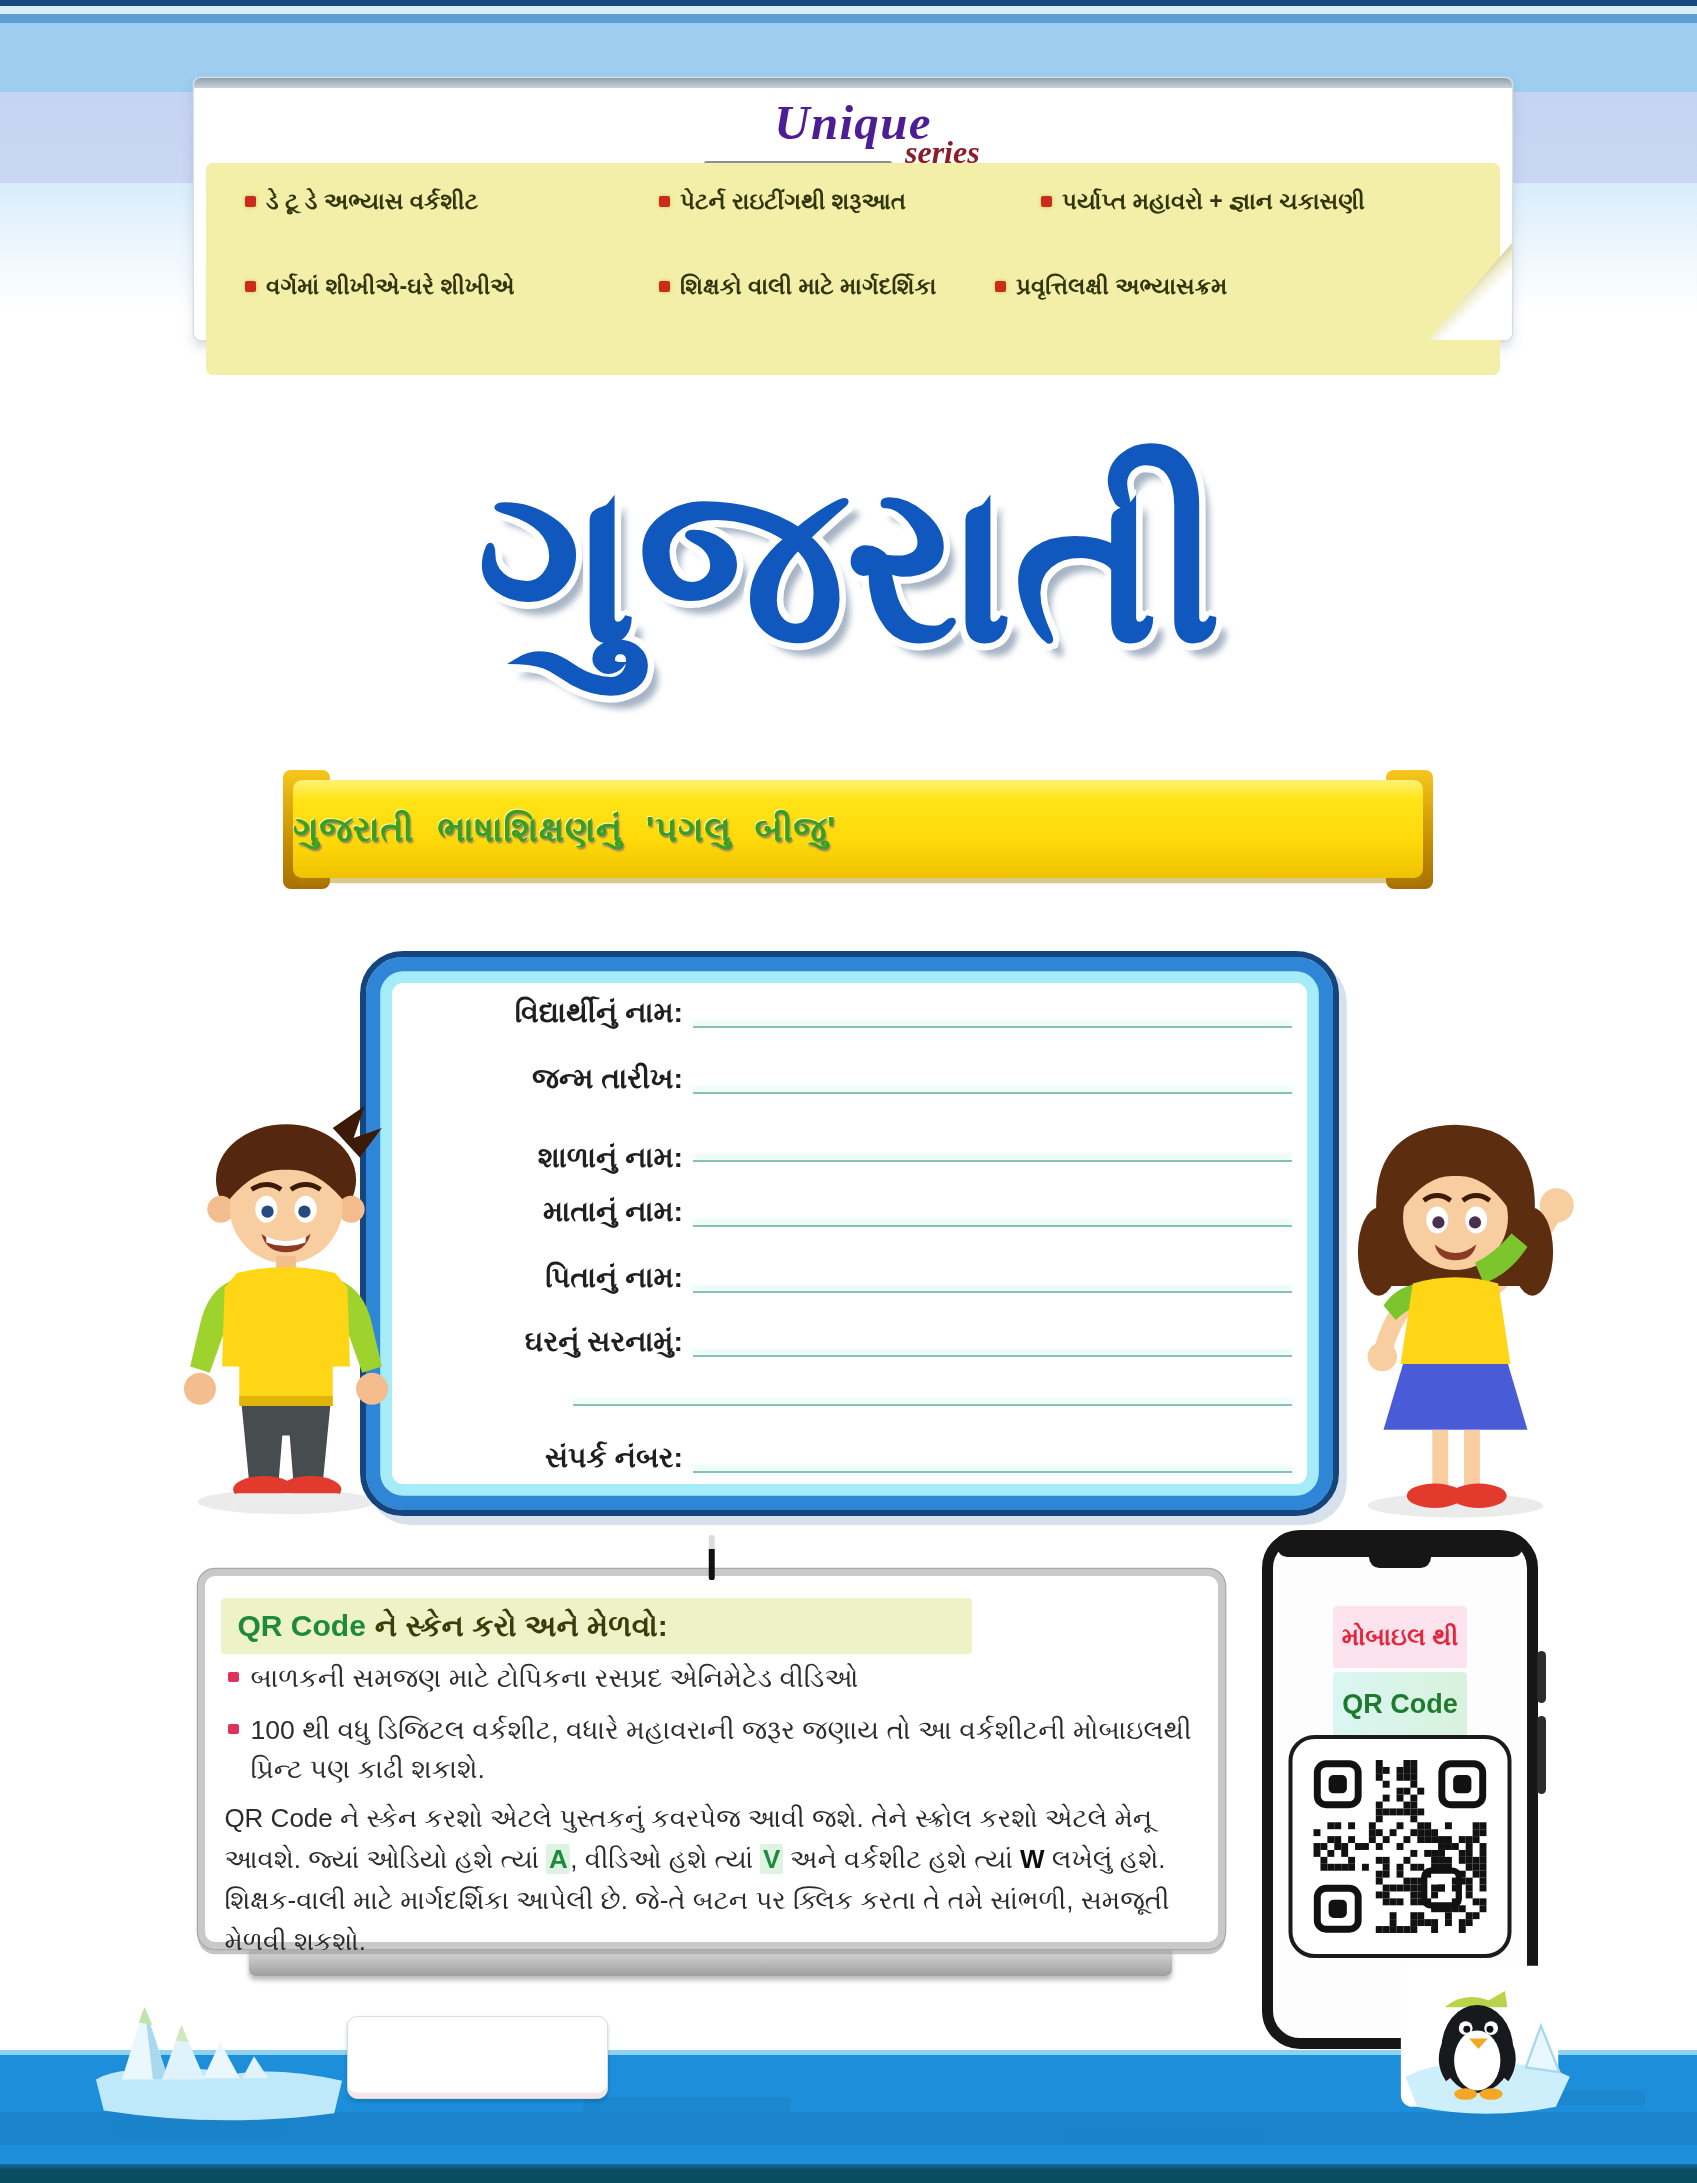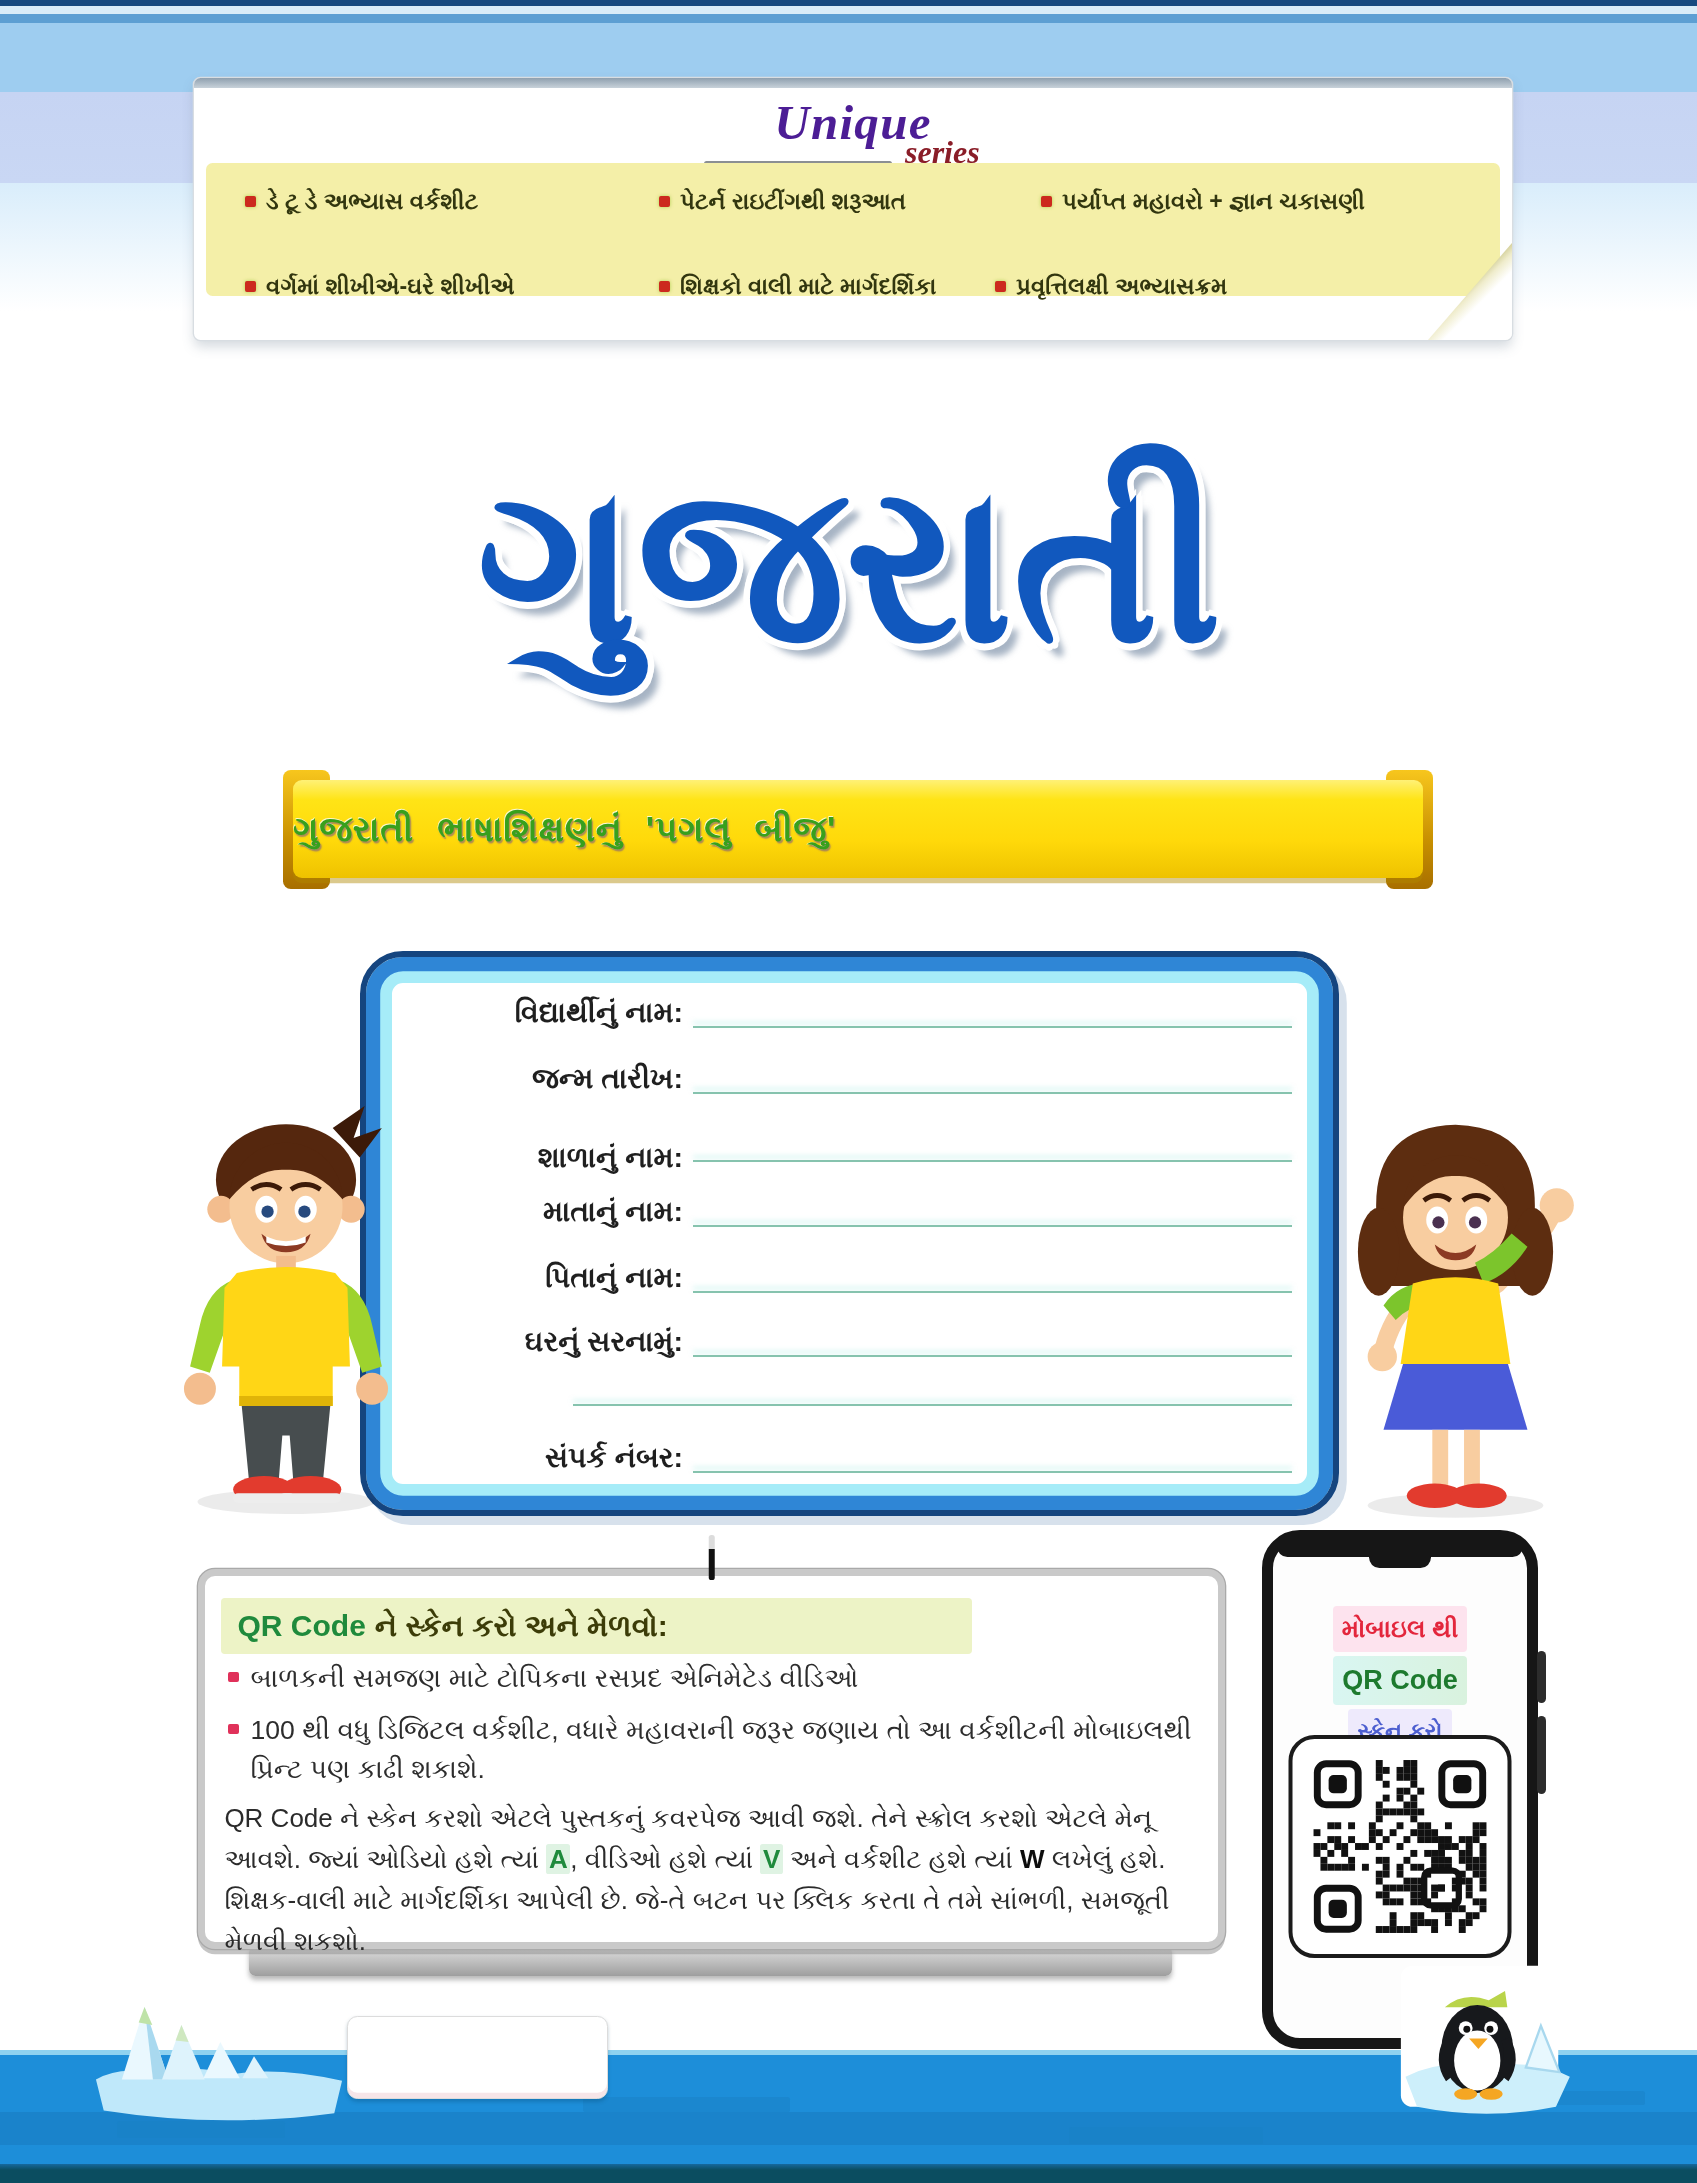"ડે ટૂ ડે અભ્યાસ વર્કશીટ" .features-panel { height: 133px -> 212px }
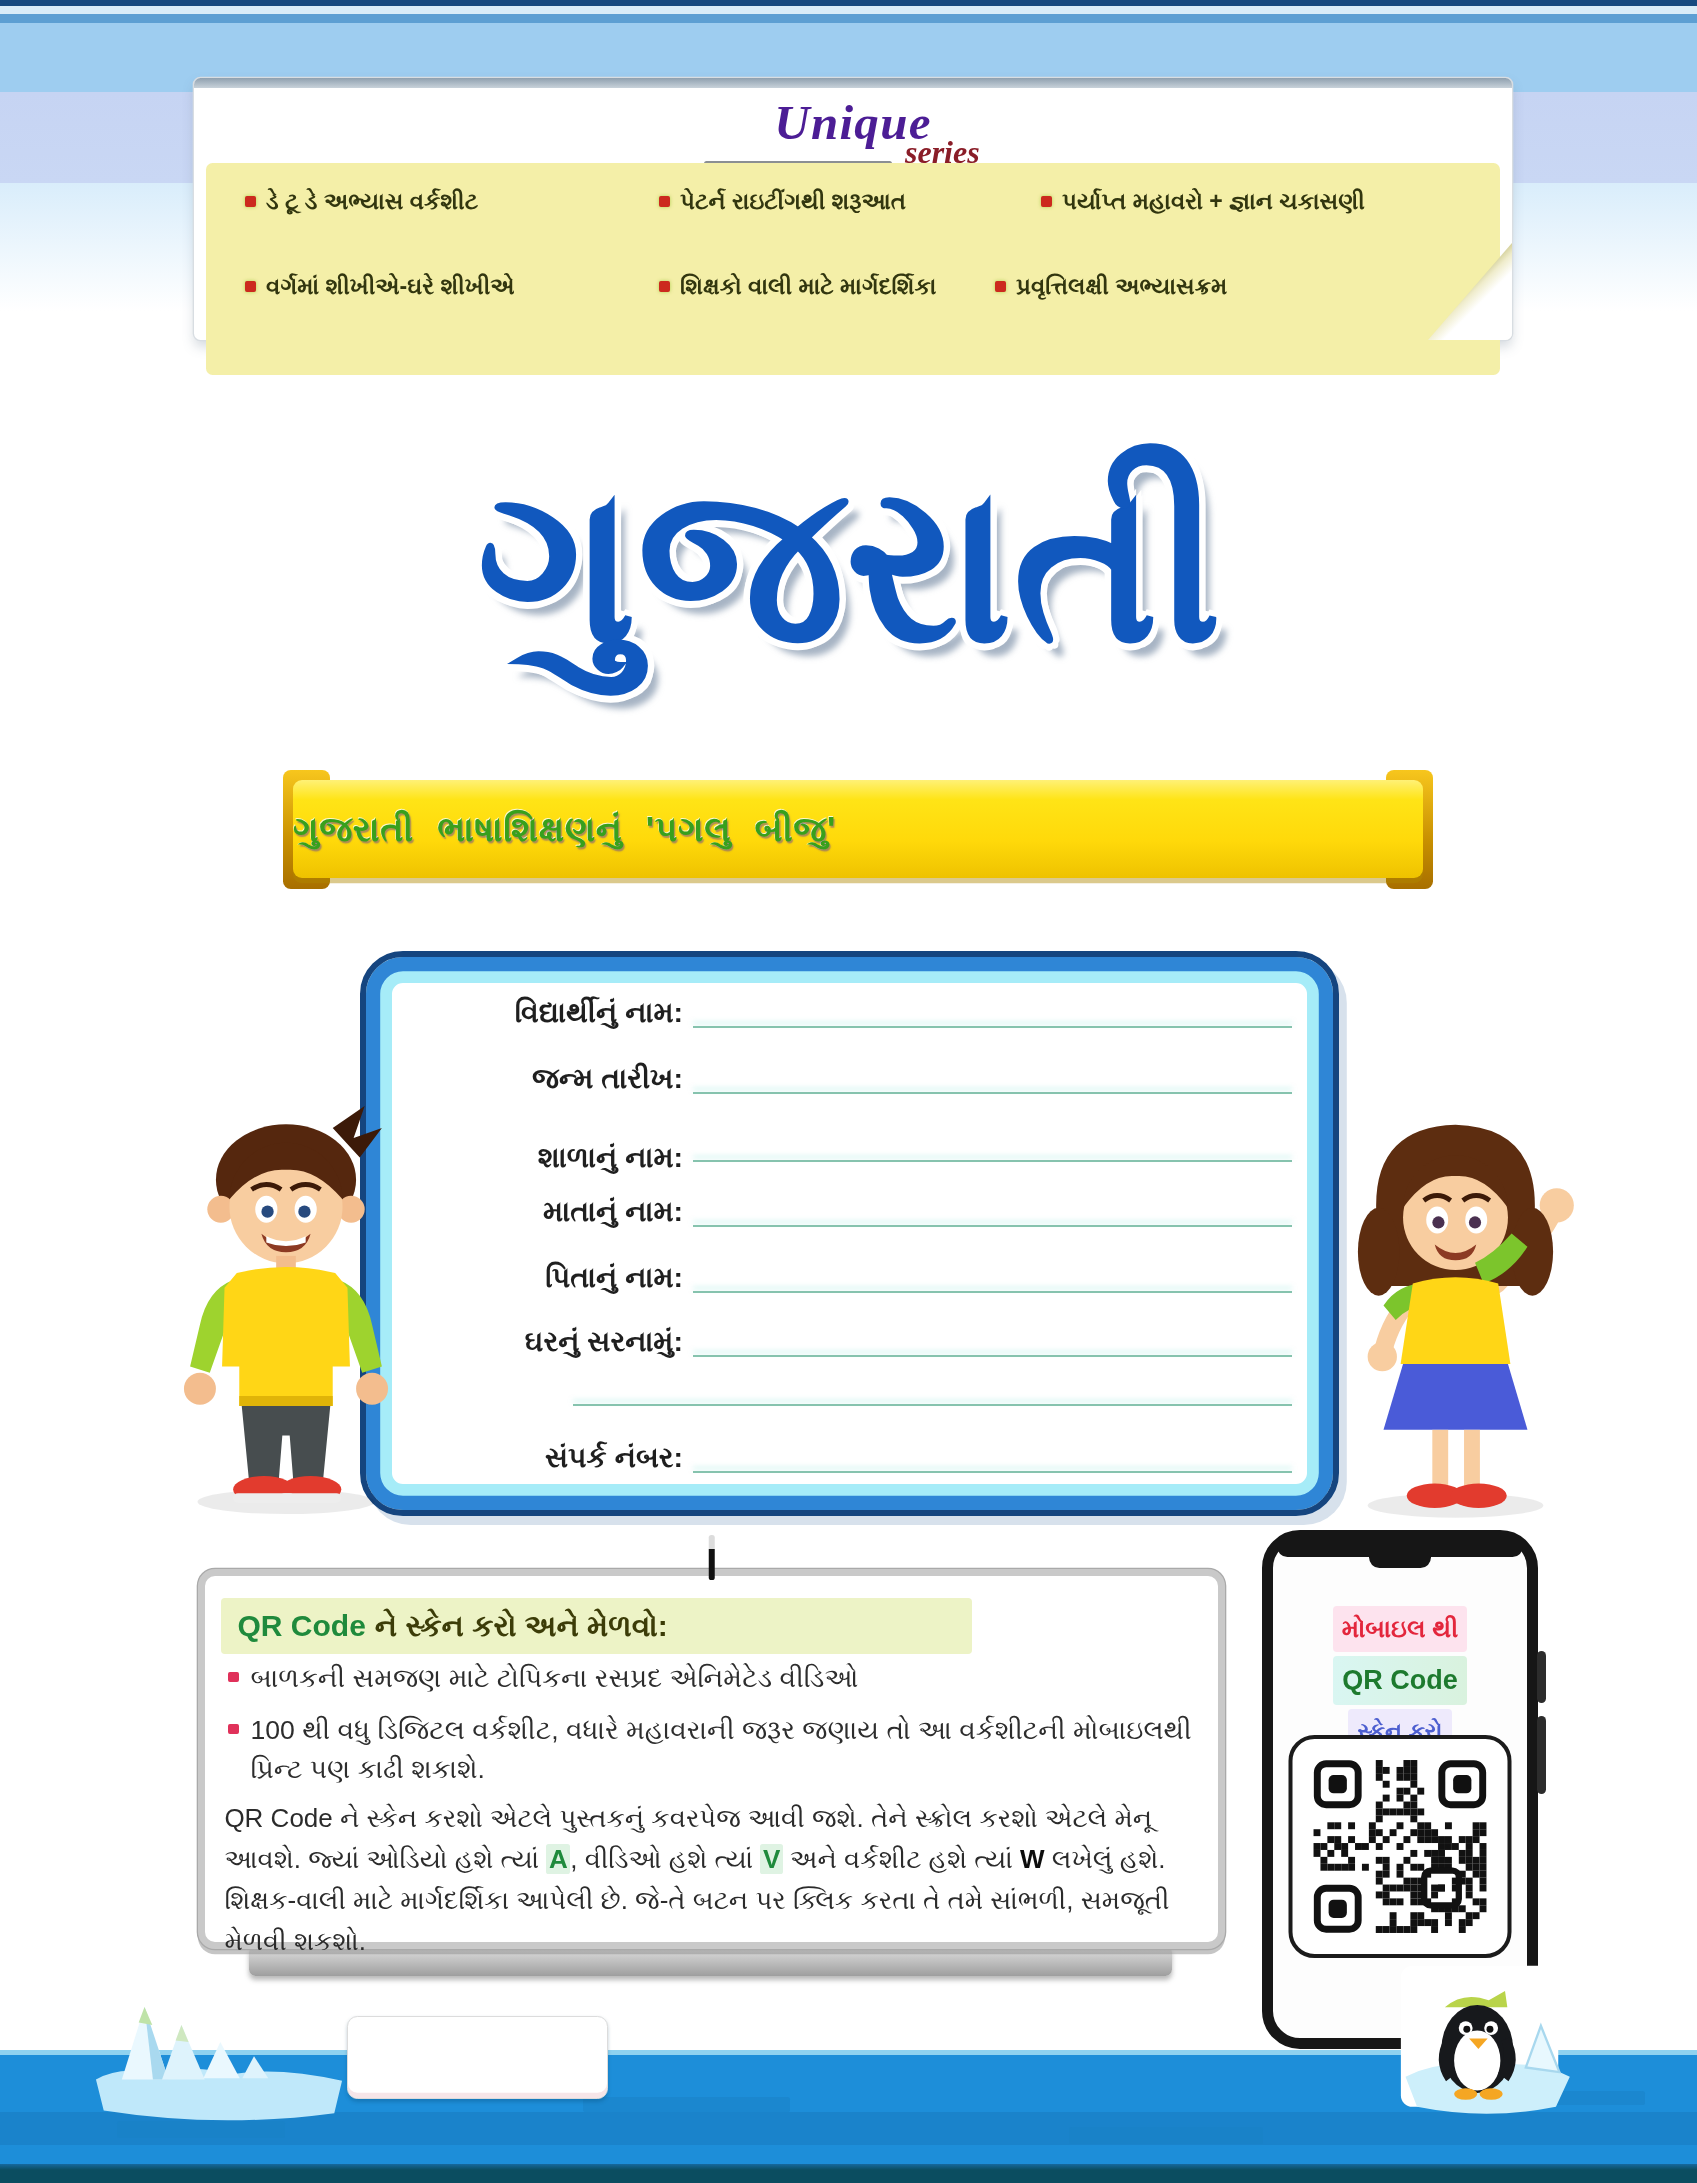"મોબાઇલ થી" .p-line { padding: 9px 9px -> 17px 9px }
